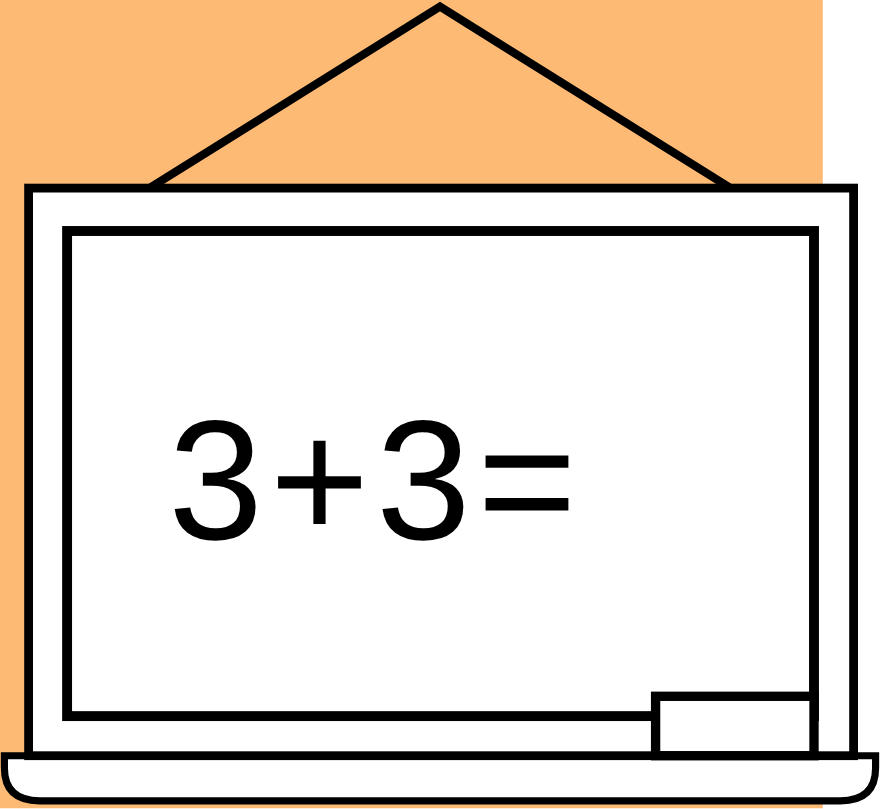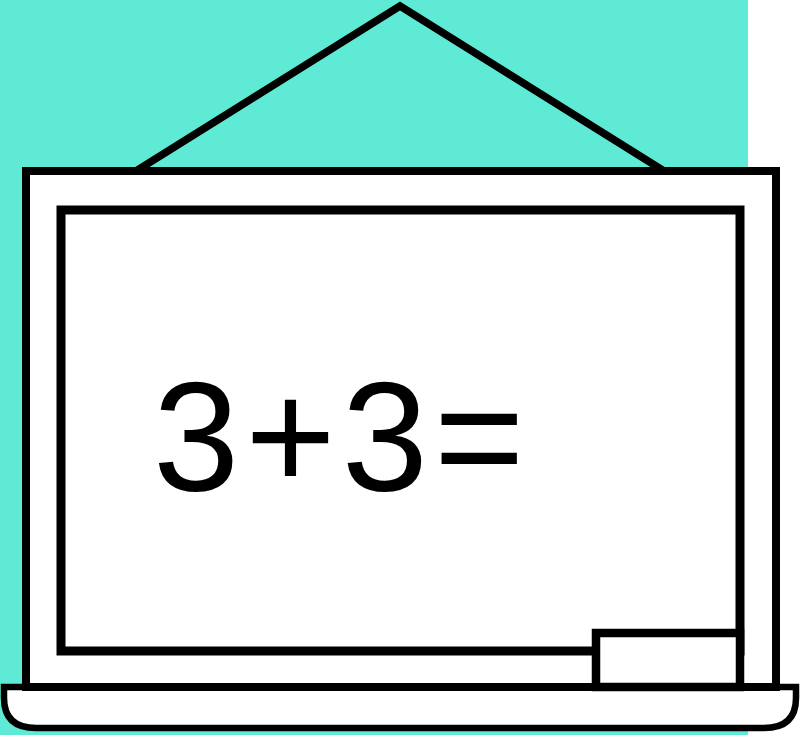"3+3=" .canvas { background: #5eead4 -> #fdba74 }
